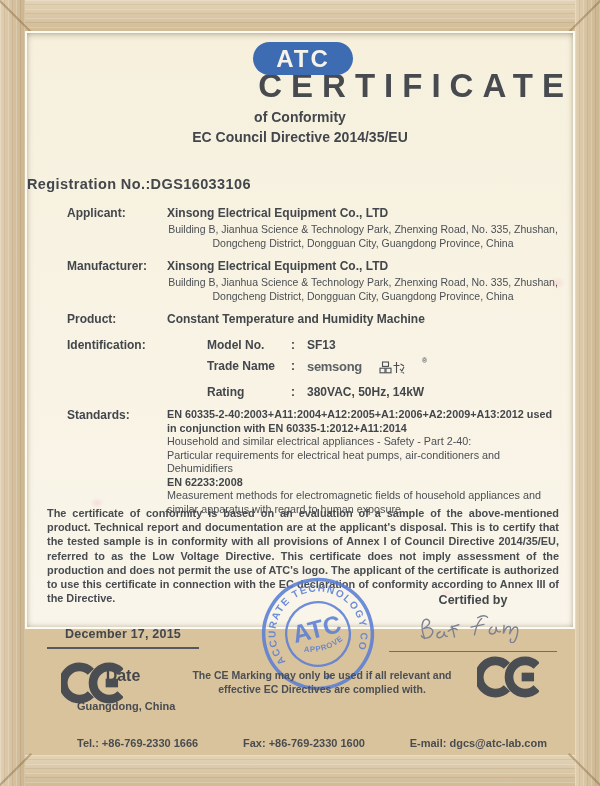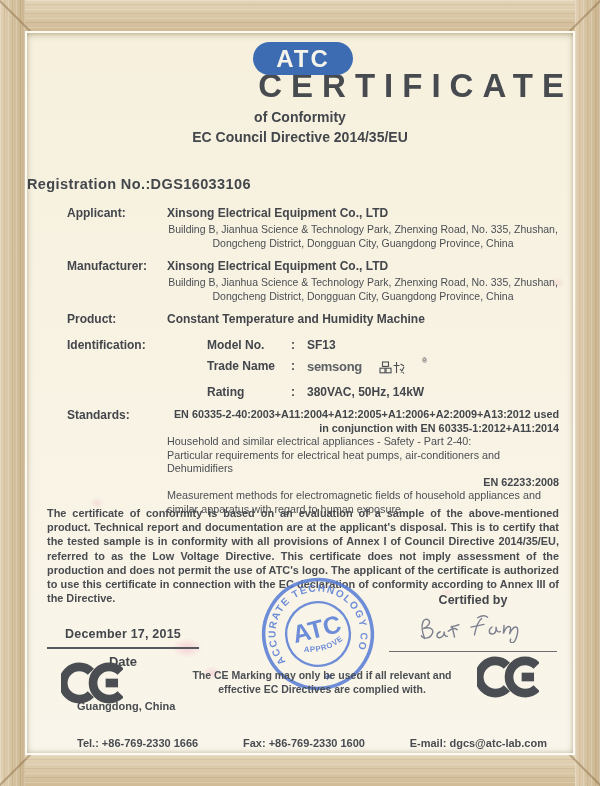"ATC" .paper { height: 724px -> 598px }
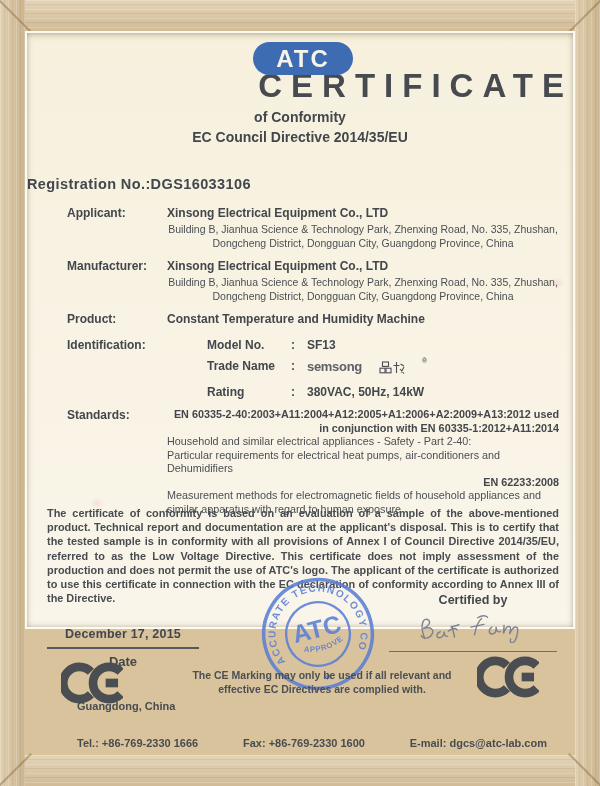"EN" .std-strong { text-align: right -> none }
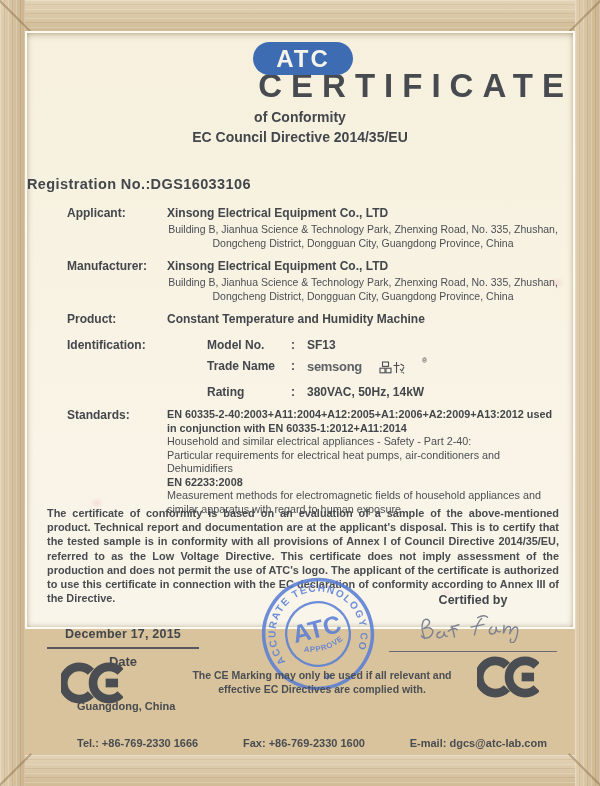"Date" .datebox .dlab { font-size: 13px -> 16px; margin-top: 5px -> 18px }
